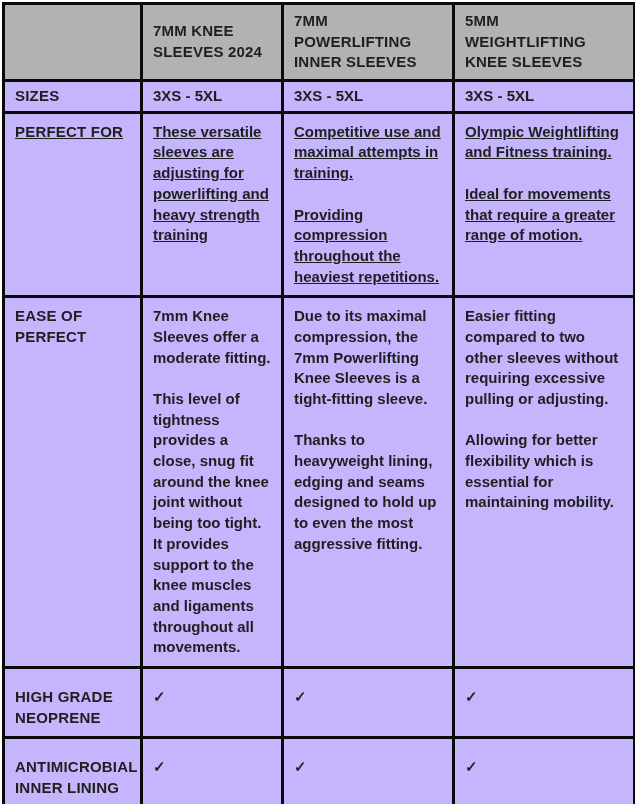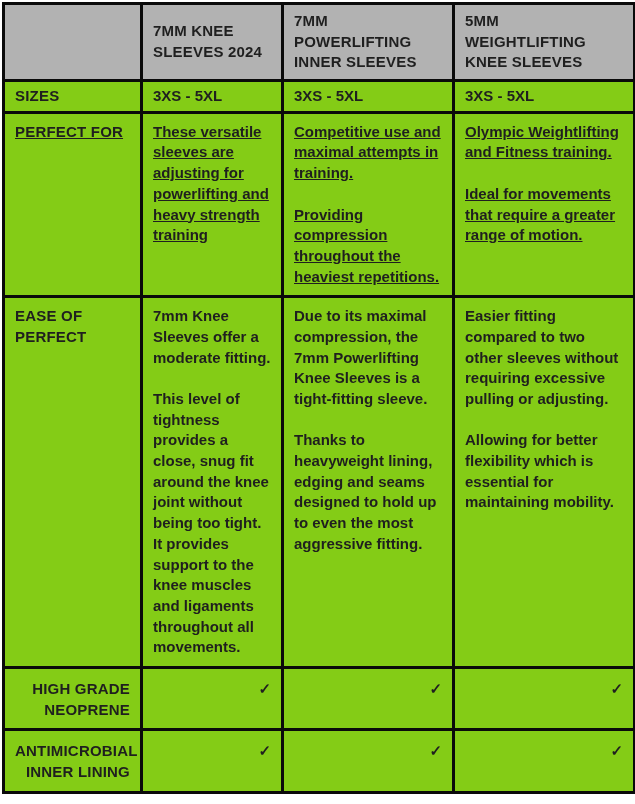"SIZES" tr.body td { background: #84cc16 -> #c4b5fd }
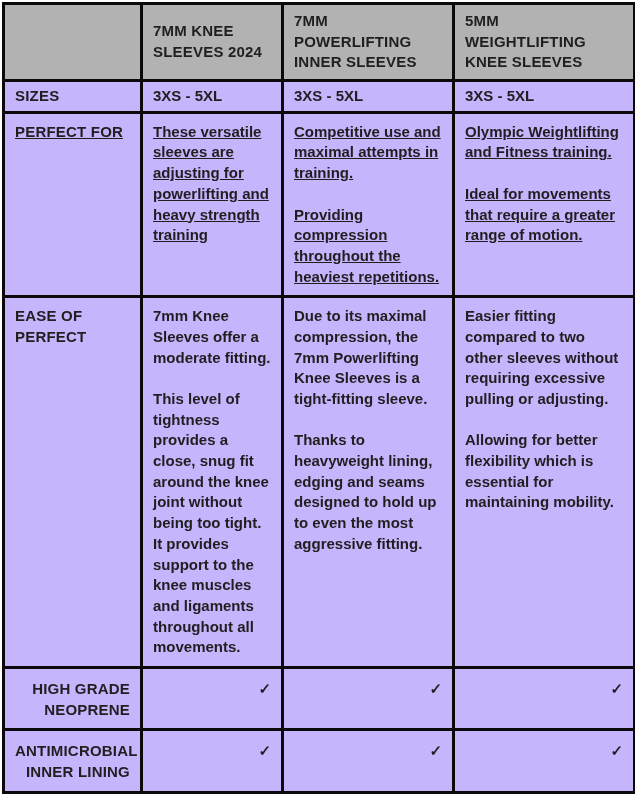"HIGH GRADE NEOPRENE" tr.r-neoprene td, tr.r-lining td { padding-top: 10px -> 18px; text-align: right -> none }
